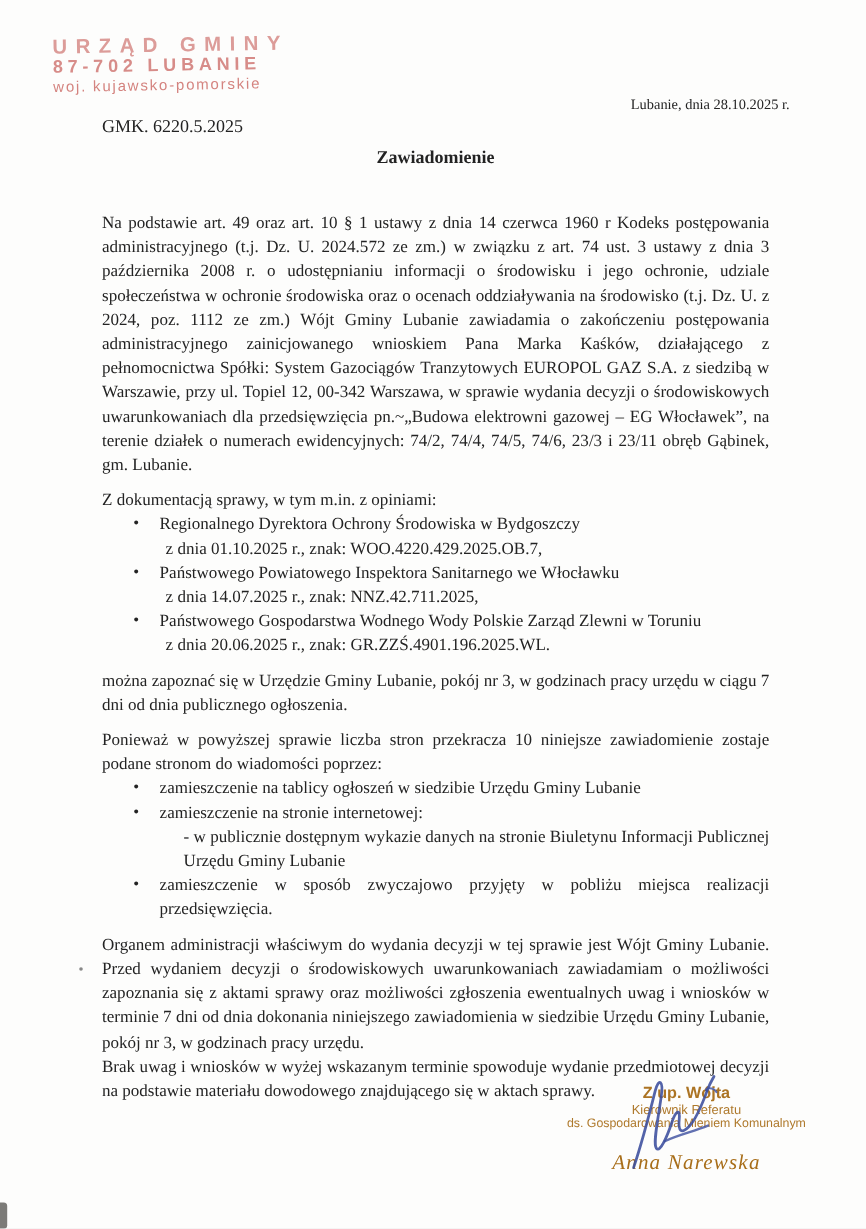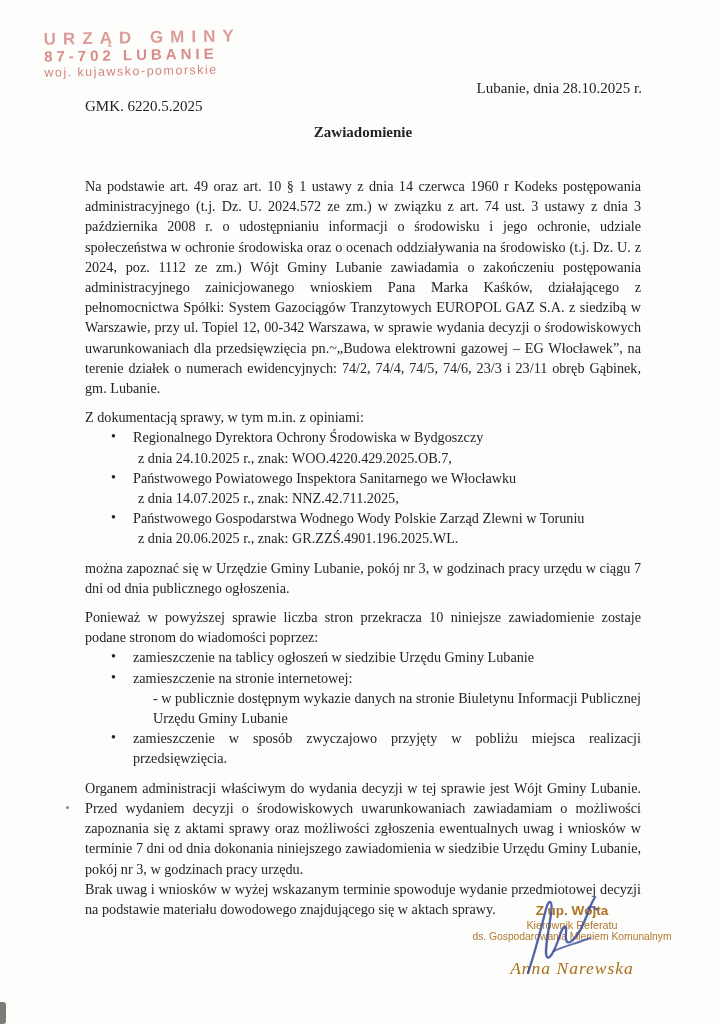"Lubanie, dnia 28.10.2025 r." .place-date { font-size: 15px -> 12px; right: 80px -> 64px }
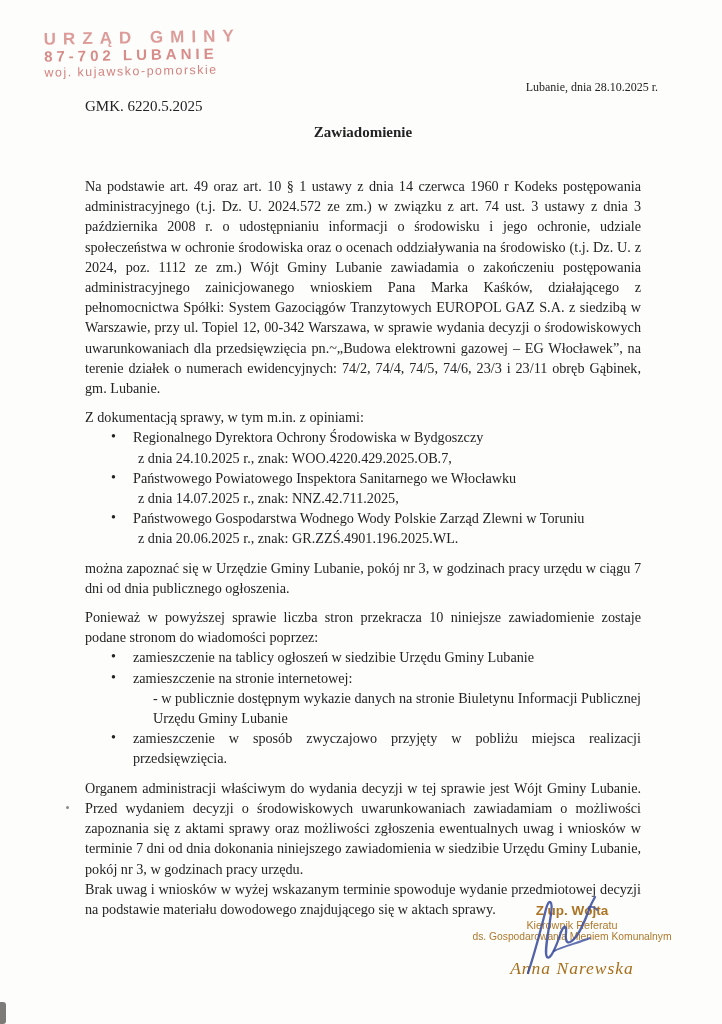"z dnia 24.10.2025 r., znak:" div.second { text: 24.10.2025 -> 01.10.2025 }
